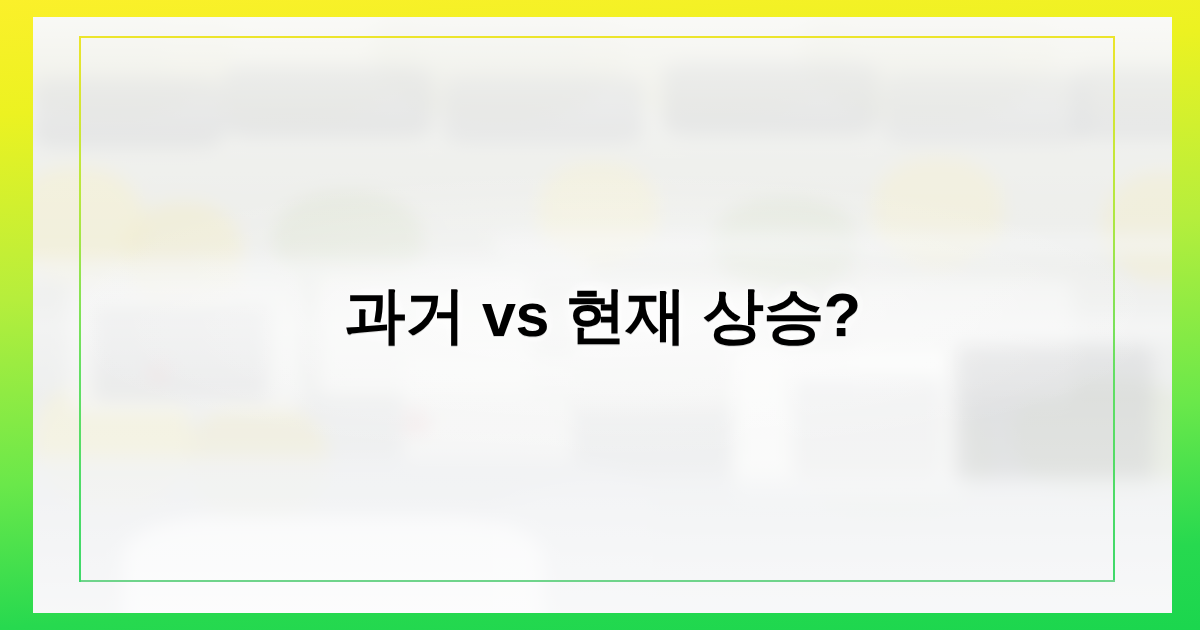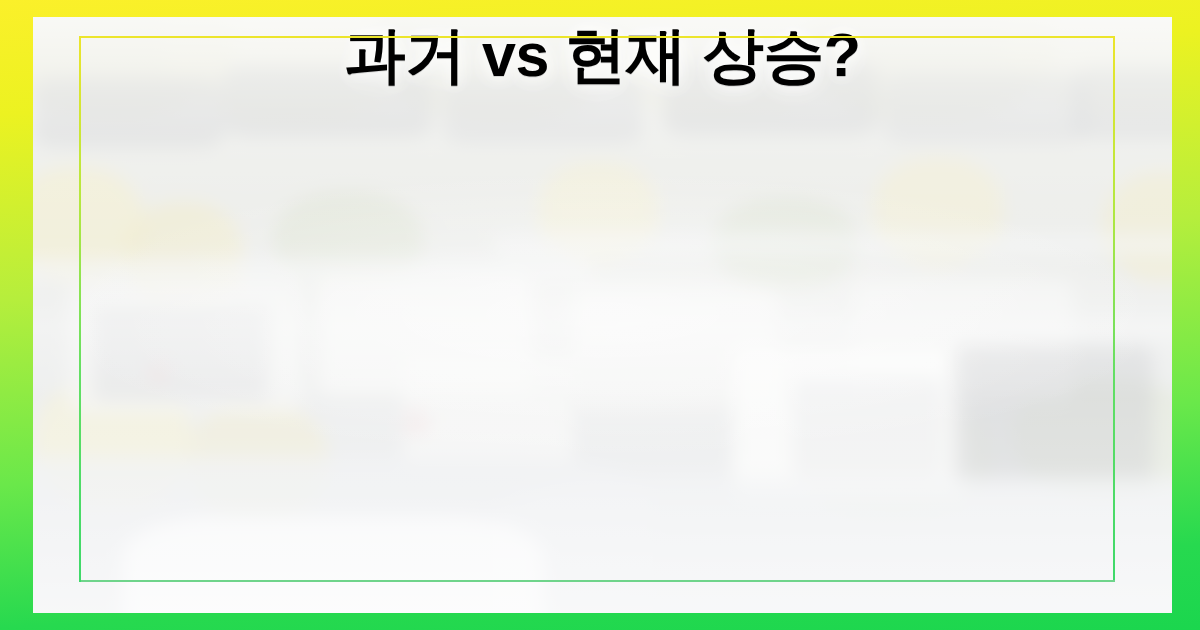"과거 vs 현재 상승?" #headline { justify-content: flex-start -> center }
